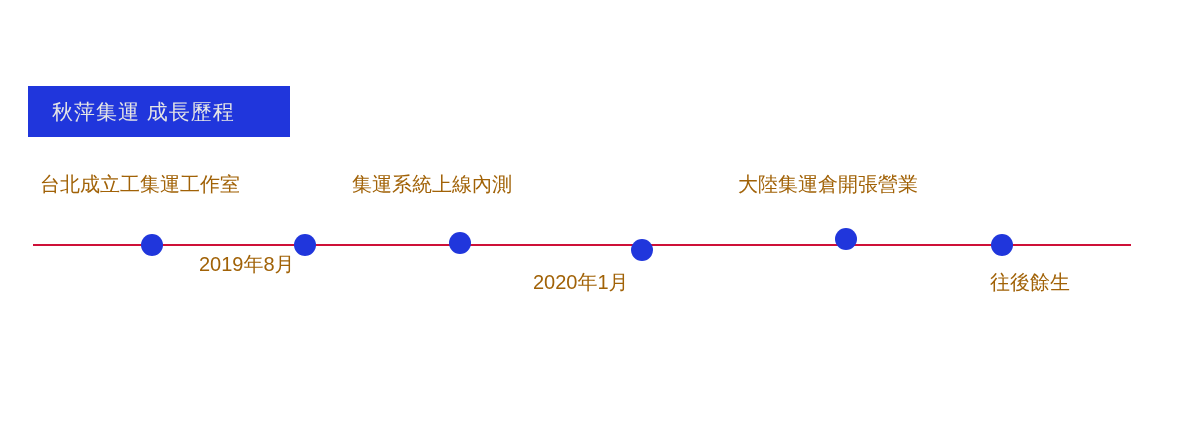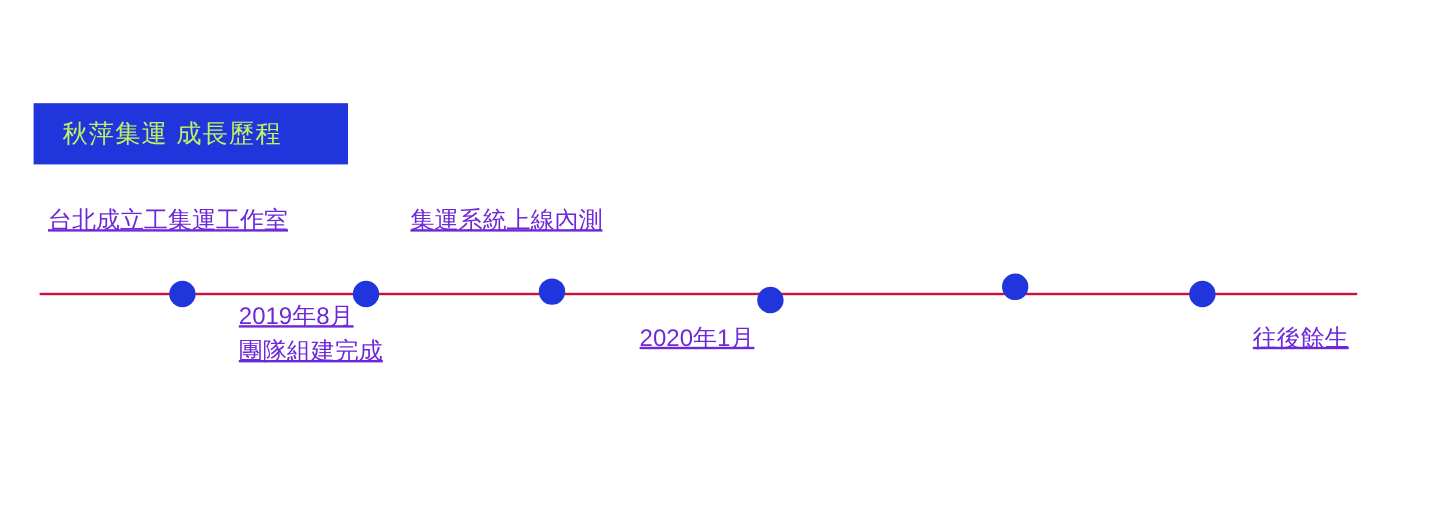"秋萍集運 成長歷程" span.title-banner-text { color: #bef264 -> #e5e5e5 }
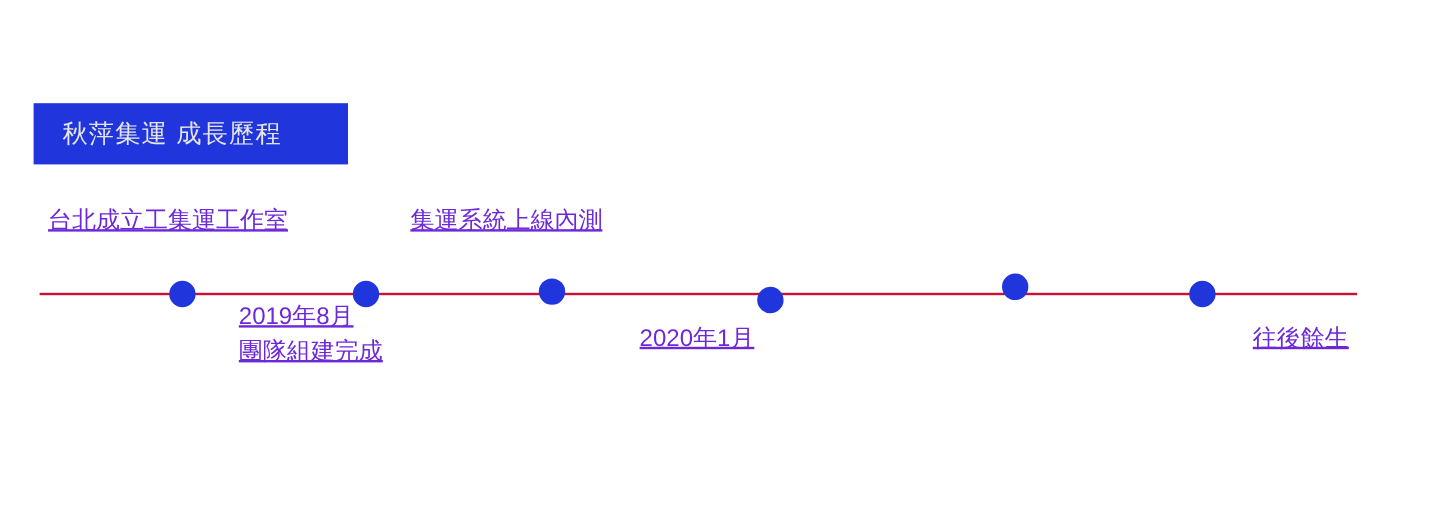"台北成立工集運工作室" .label { color: #6d28d9 -> #a16207; text-decoration: underline -> none }
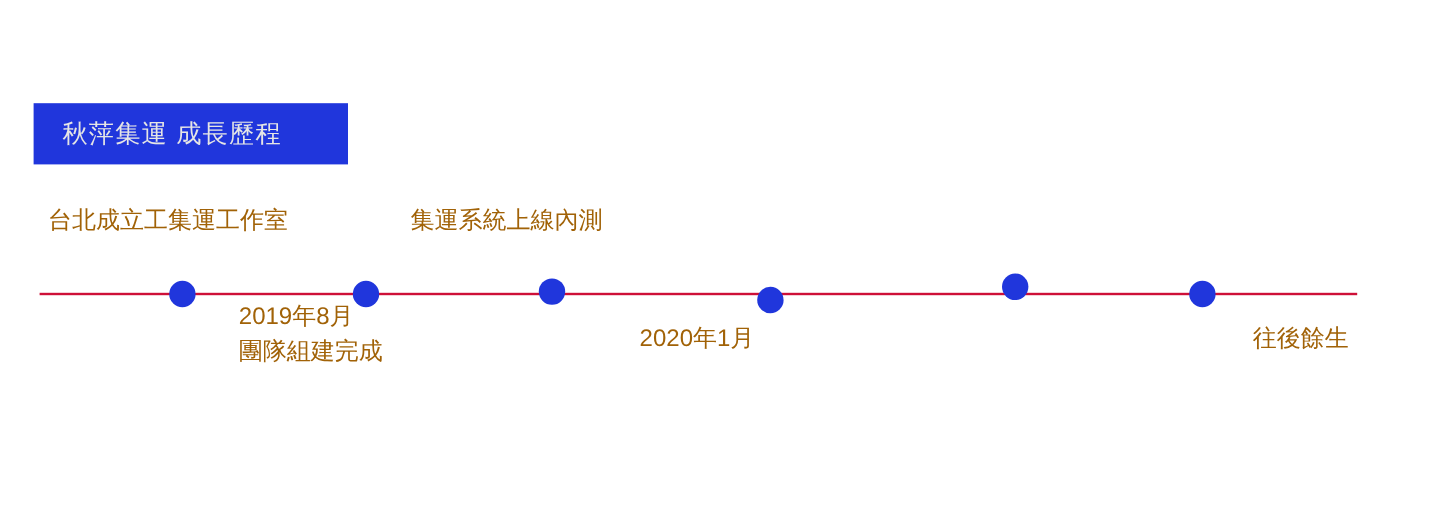"集運系統上線內測" div.label { left: 342px -> 352px }
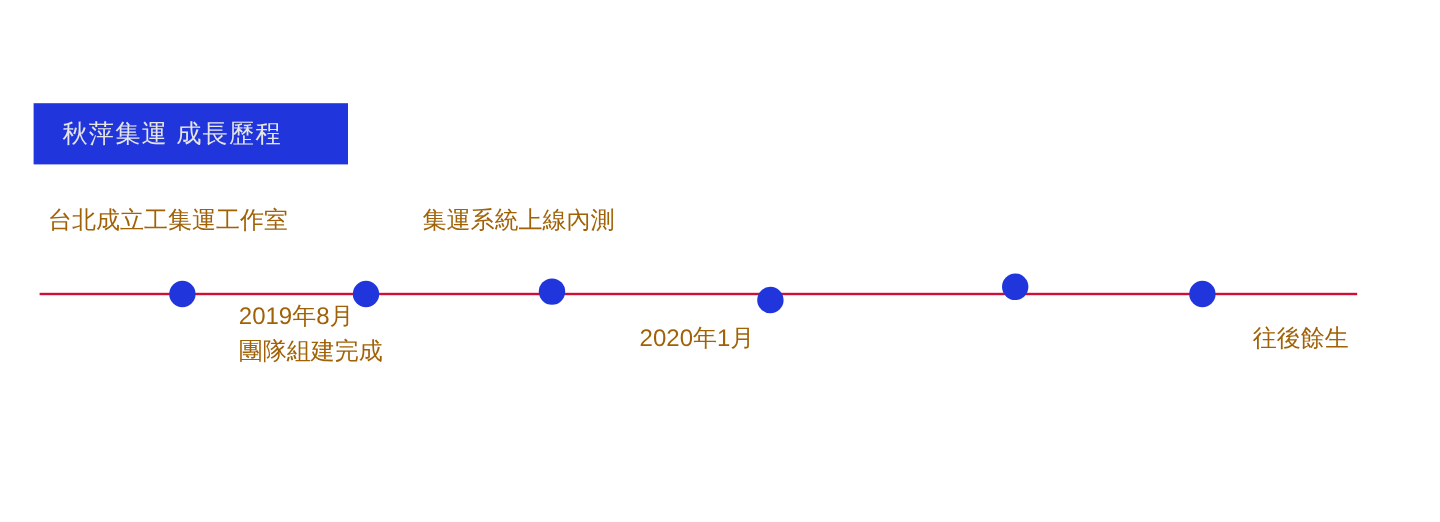"大陸集運倉開張營業" span.line1 { html: none -> <span>大陸集運倉開張營業</span> }
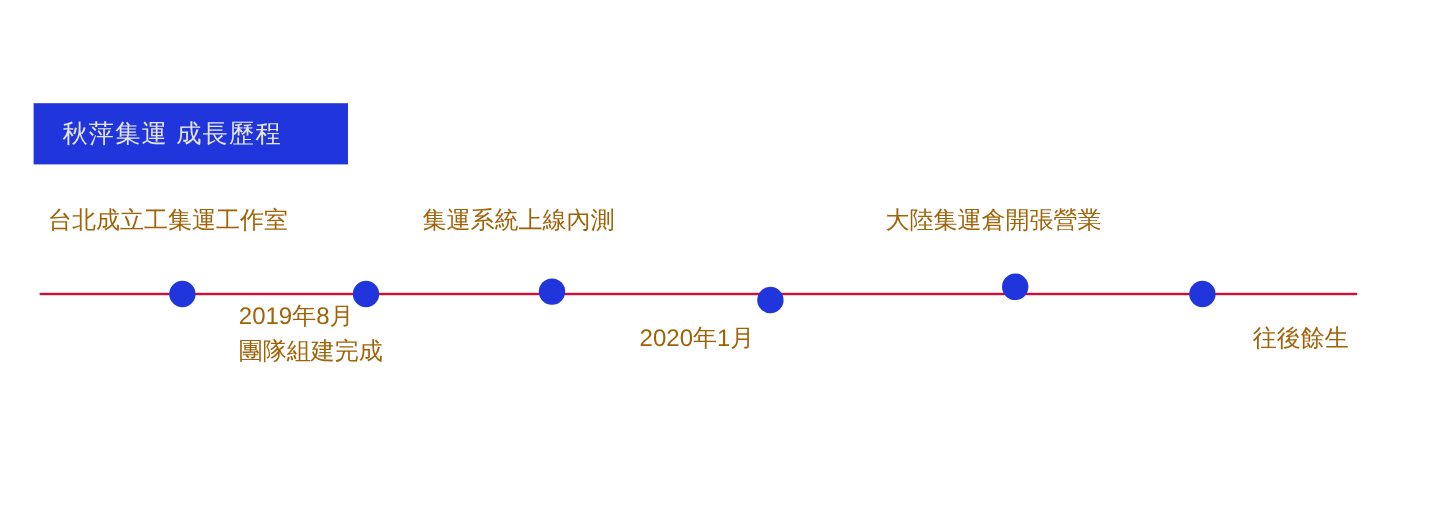"團隊組建完成" span.line2 { html: <span>團隊組建完成</span> -> none }
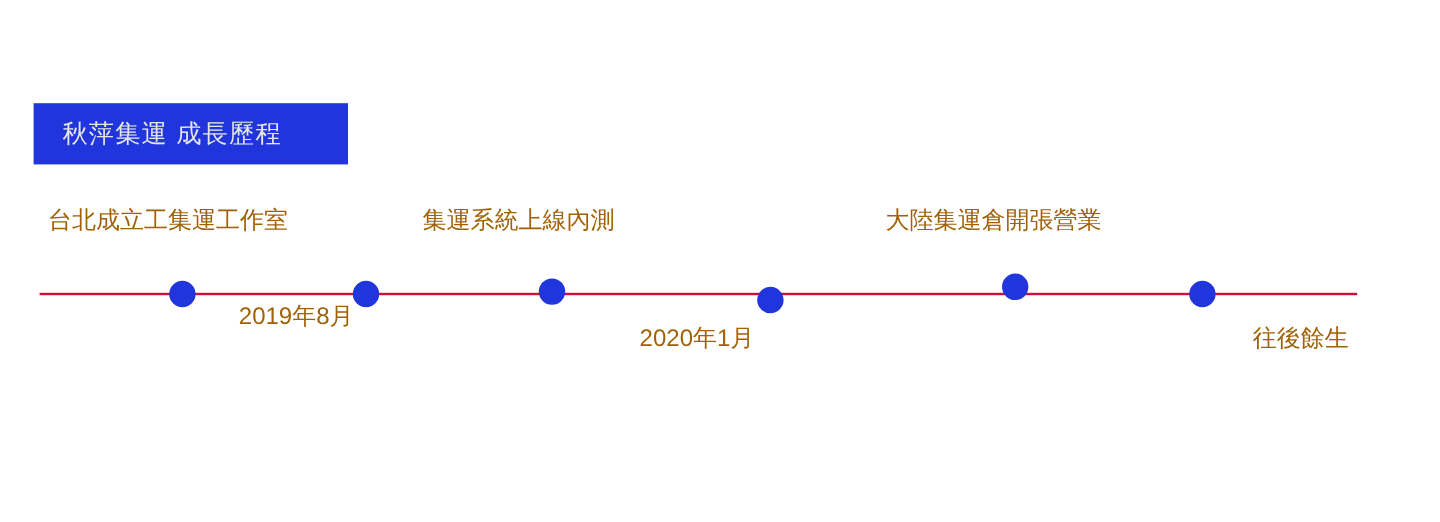"往後餘生" div.label { left: 1044px -> 990px }
